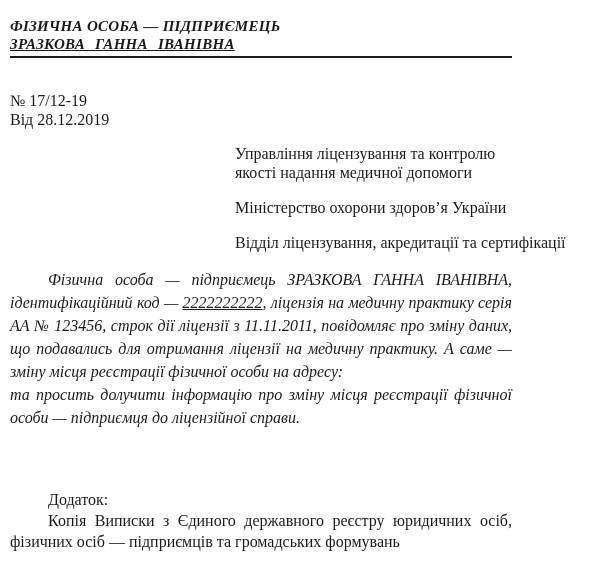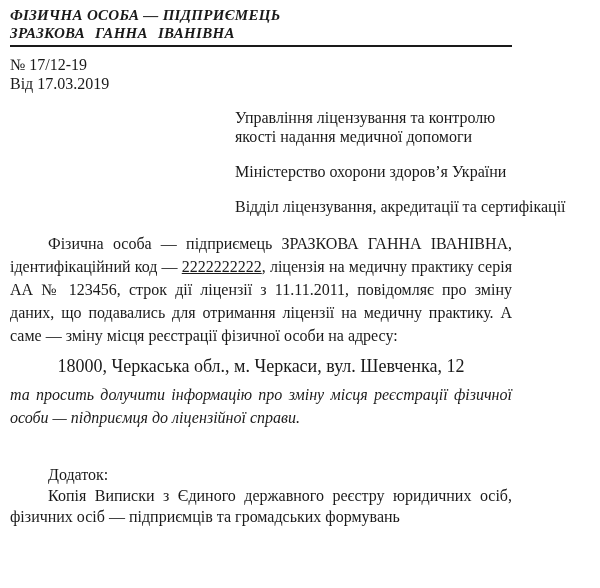"ФІЗИЧНА ОСОБА — ПІДПРИЄМЕЦЬ" .page { padding: 0 10px -> 11px 10px }
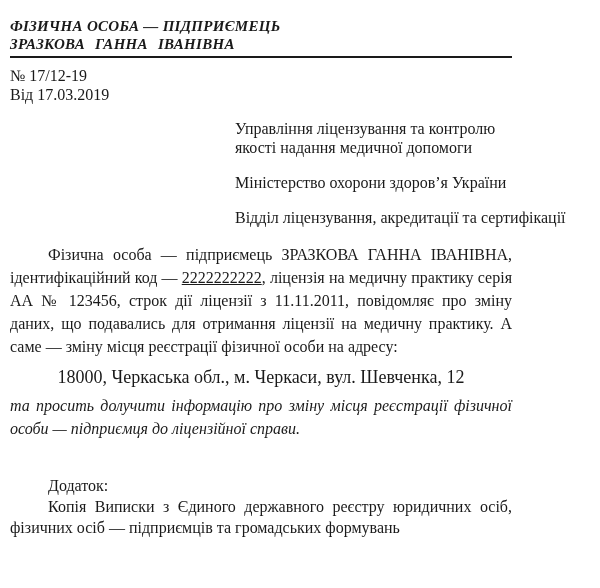"ЗРАЗКОВА ГАННА ІВАНІВНА" .letterhead .line2 { text-decoration: none -> underline }
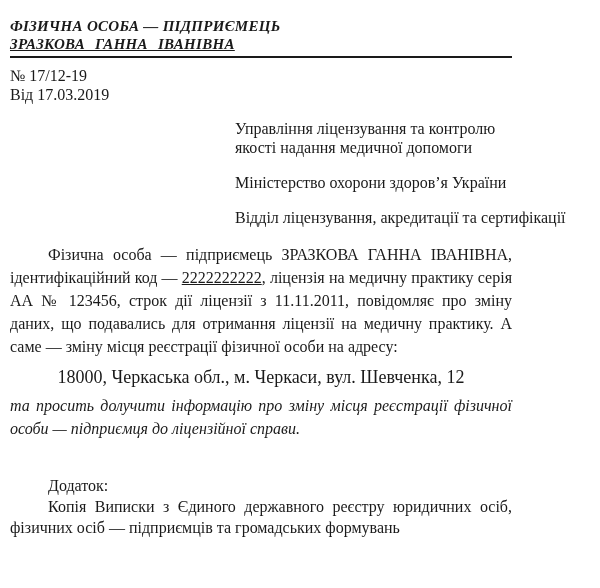"№ 17/12-19" .ref { margin-top: 8px -> 33px }
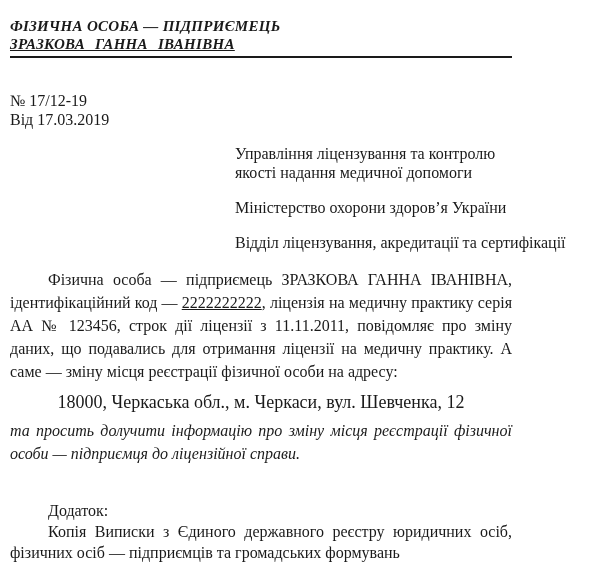"Від 17.03.2019" div { text: 17.03.2019 -> 28.12.2019 }
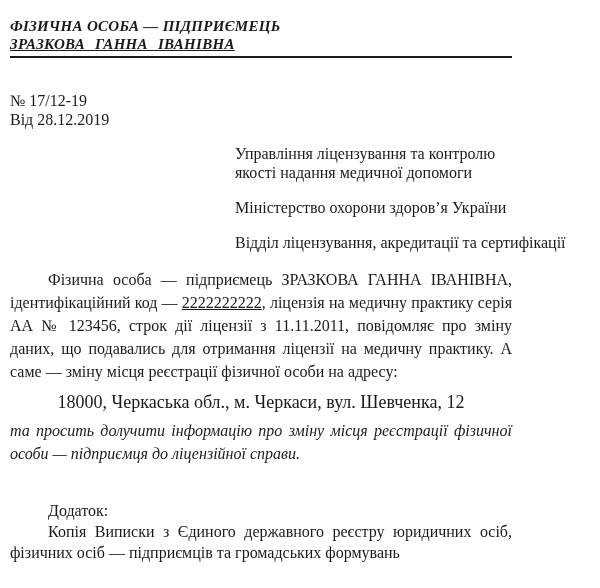"Фізична особа — підприємець ЗРАЗКОВА" .body-p { font-style: none -> italic }
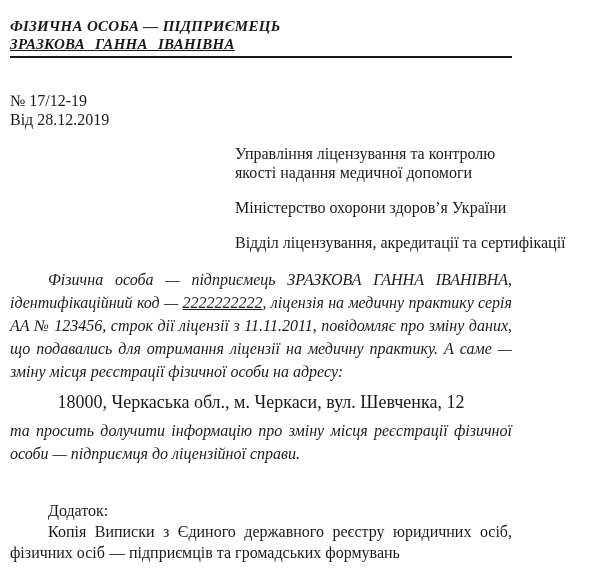"18000, Черкаська обл., м. Черкаси," p.address-line { html: <p>18000, Черкаська обл., м. Черкаси, вул. Шевченка, 12</p> -> none }
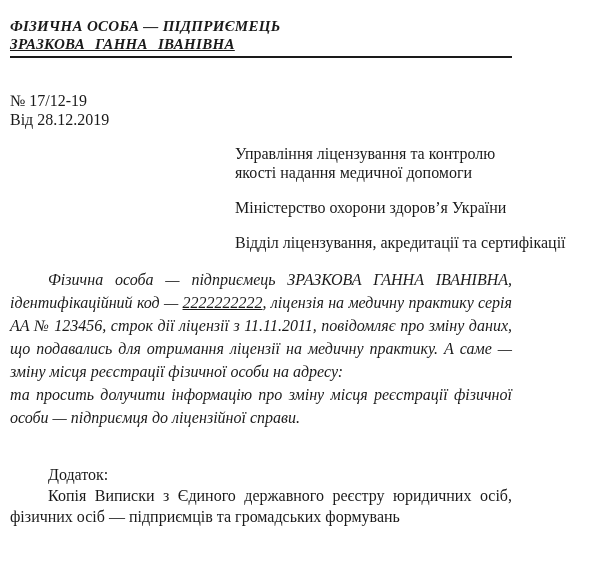"Додаток:" .attachment { margin-top: 35px -> 60px }
